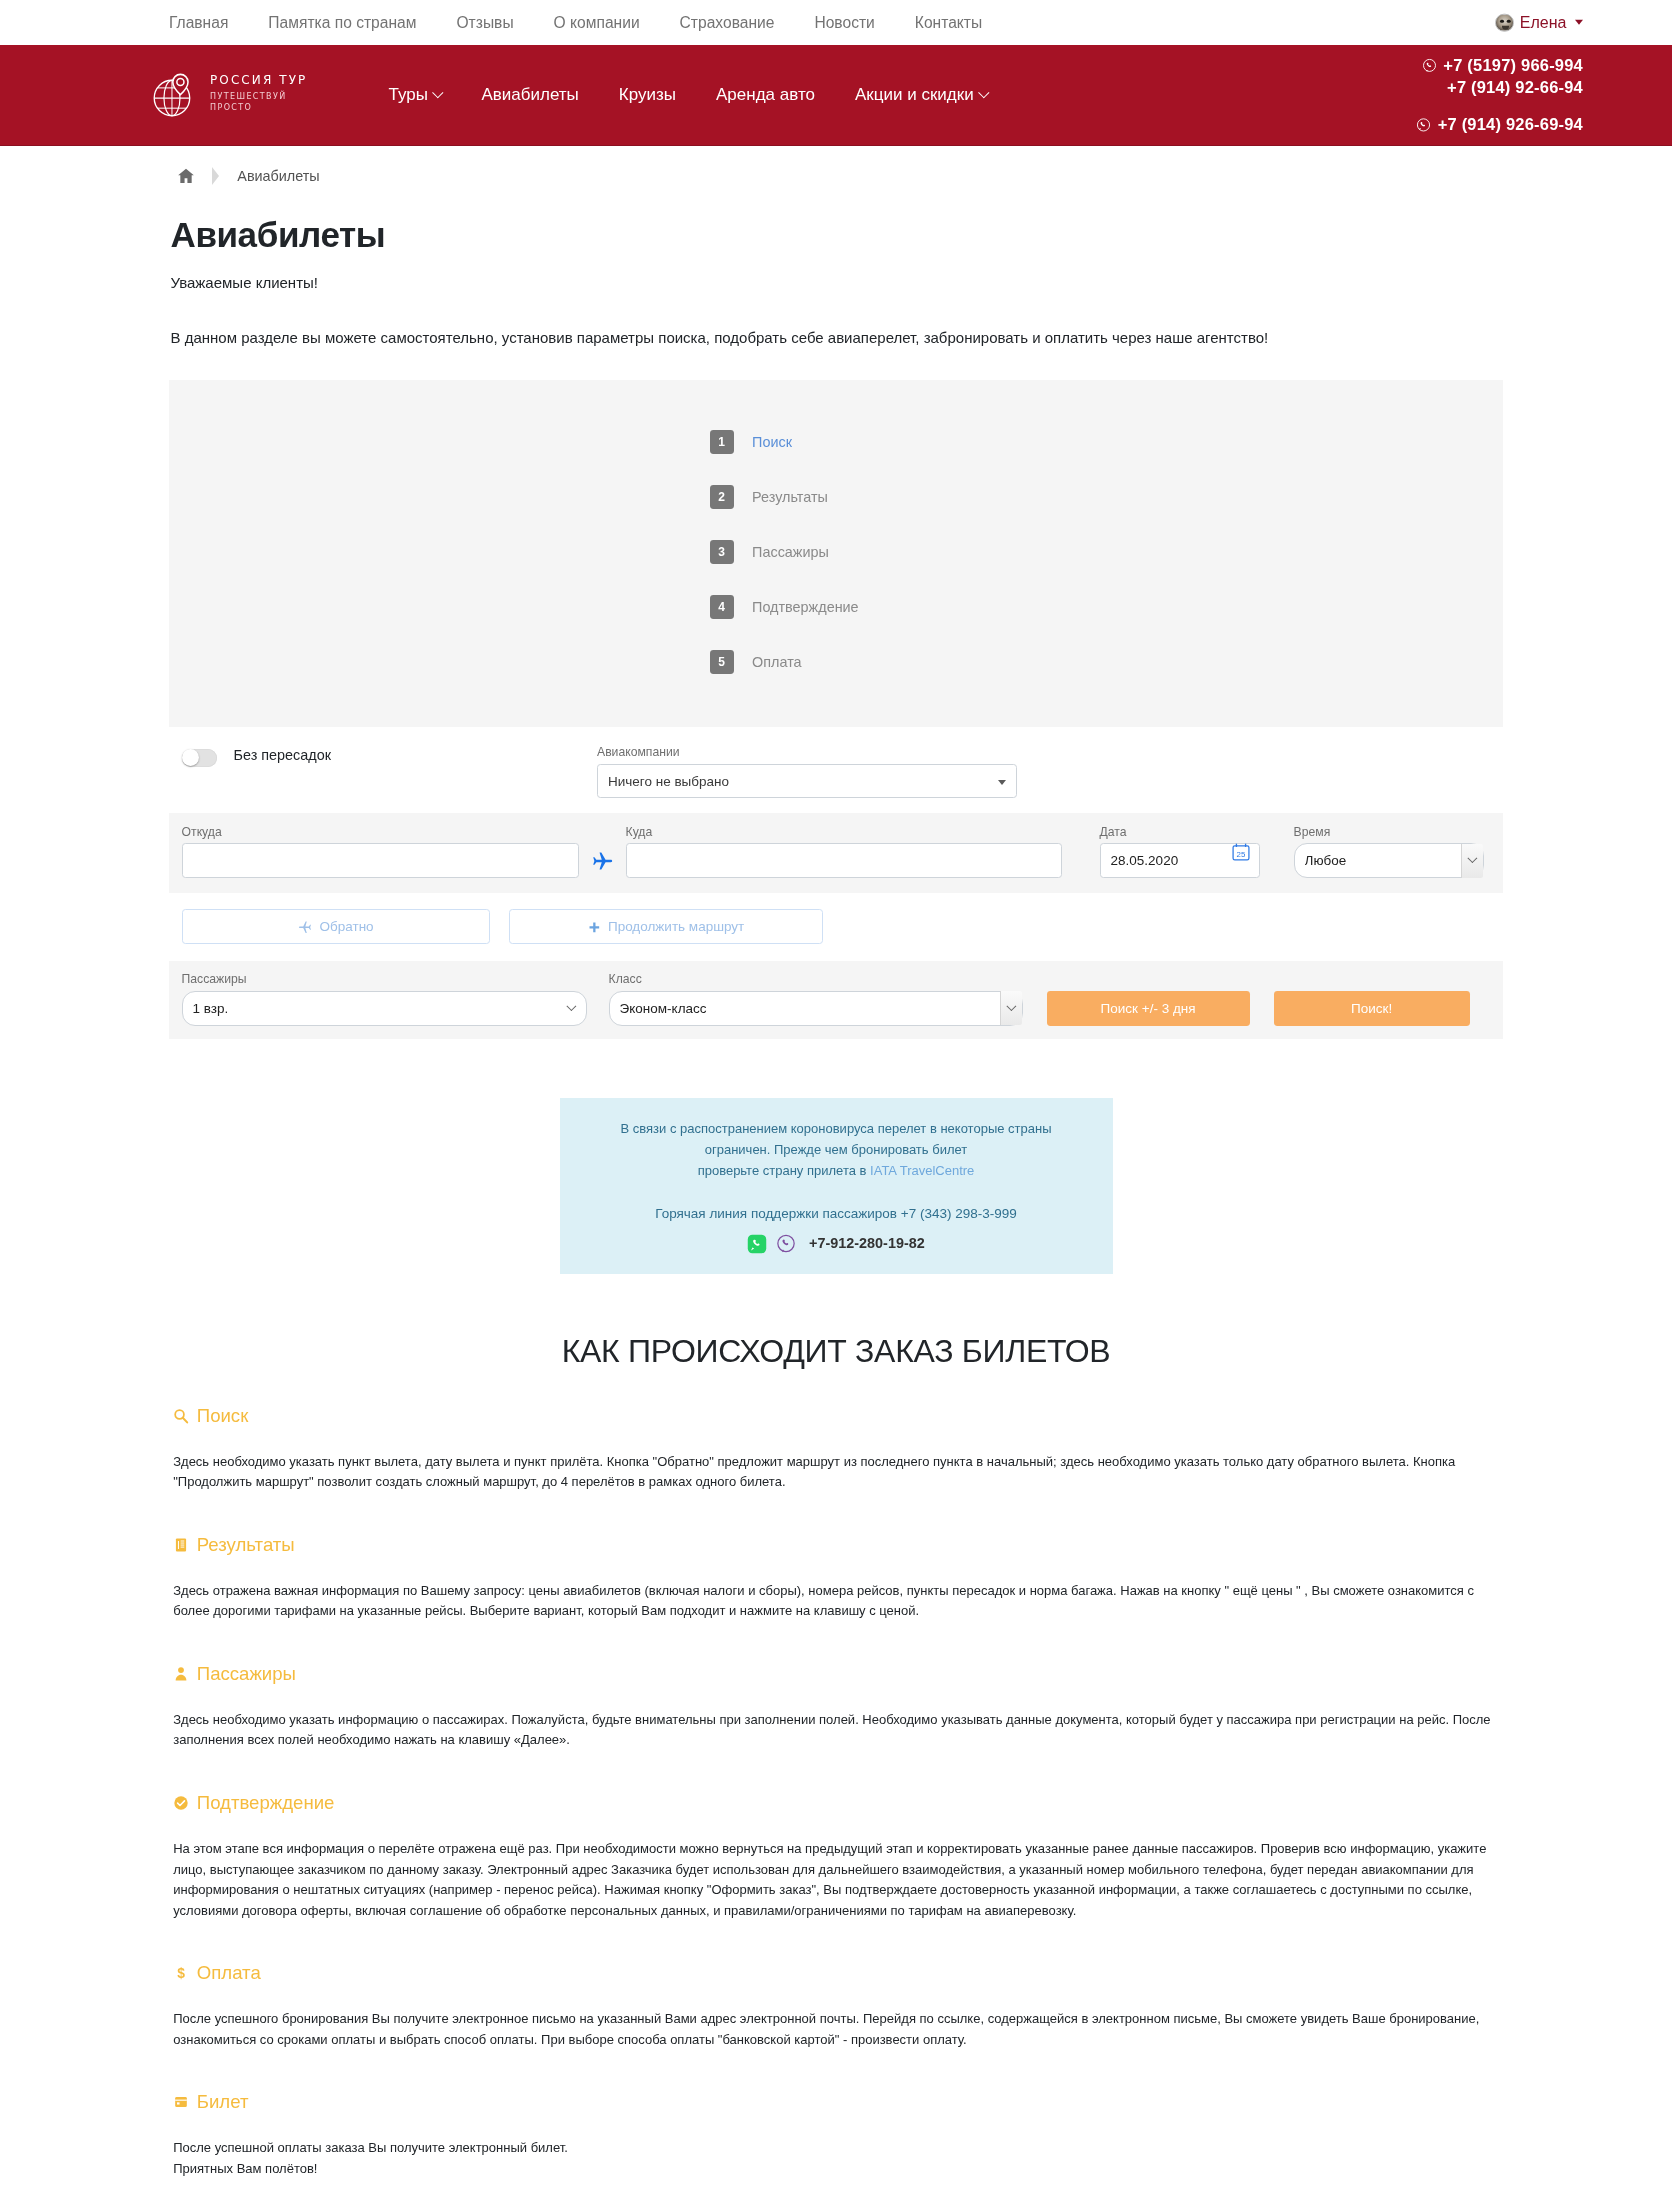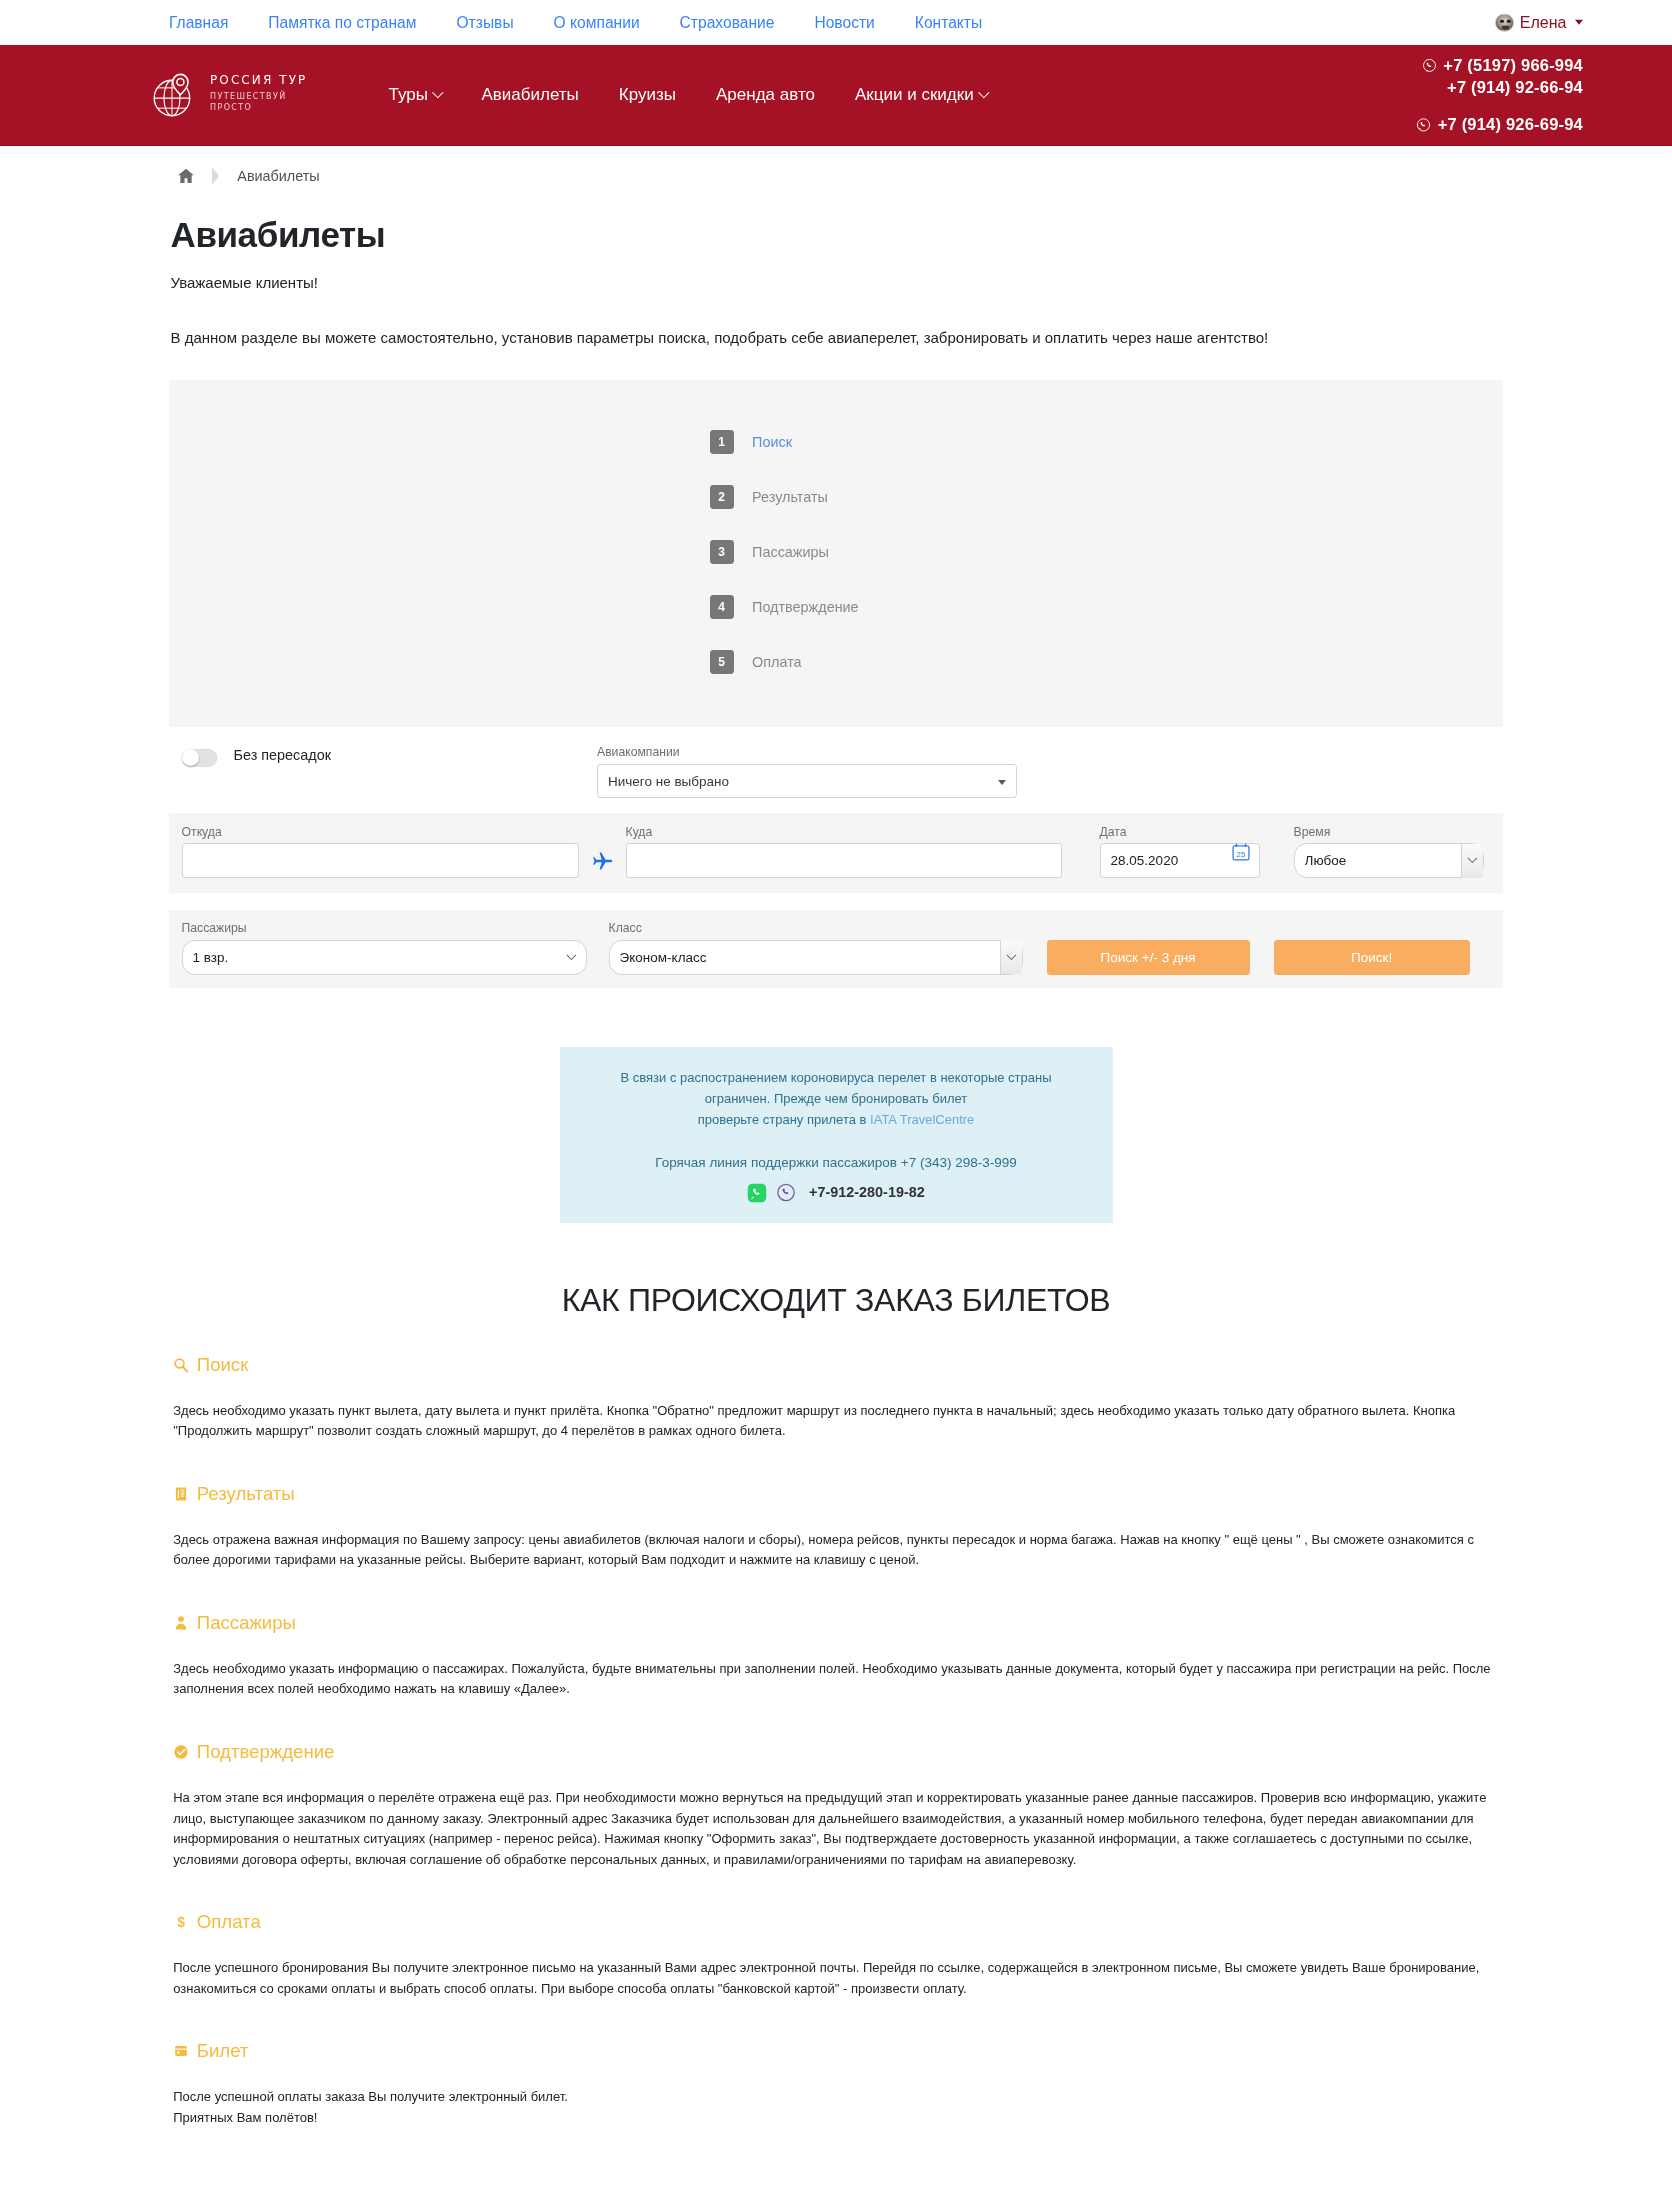"Главная" .topbar-link { color: #3b82f6 -> #737373 }
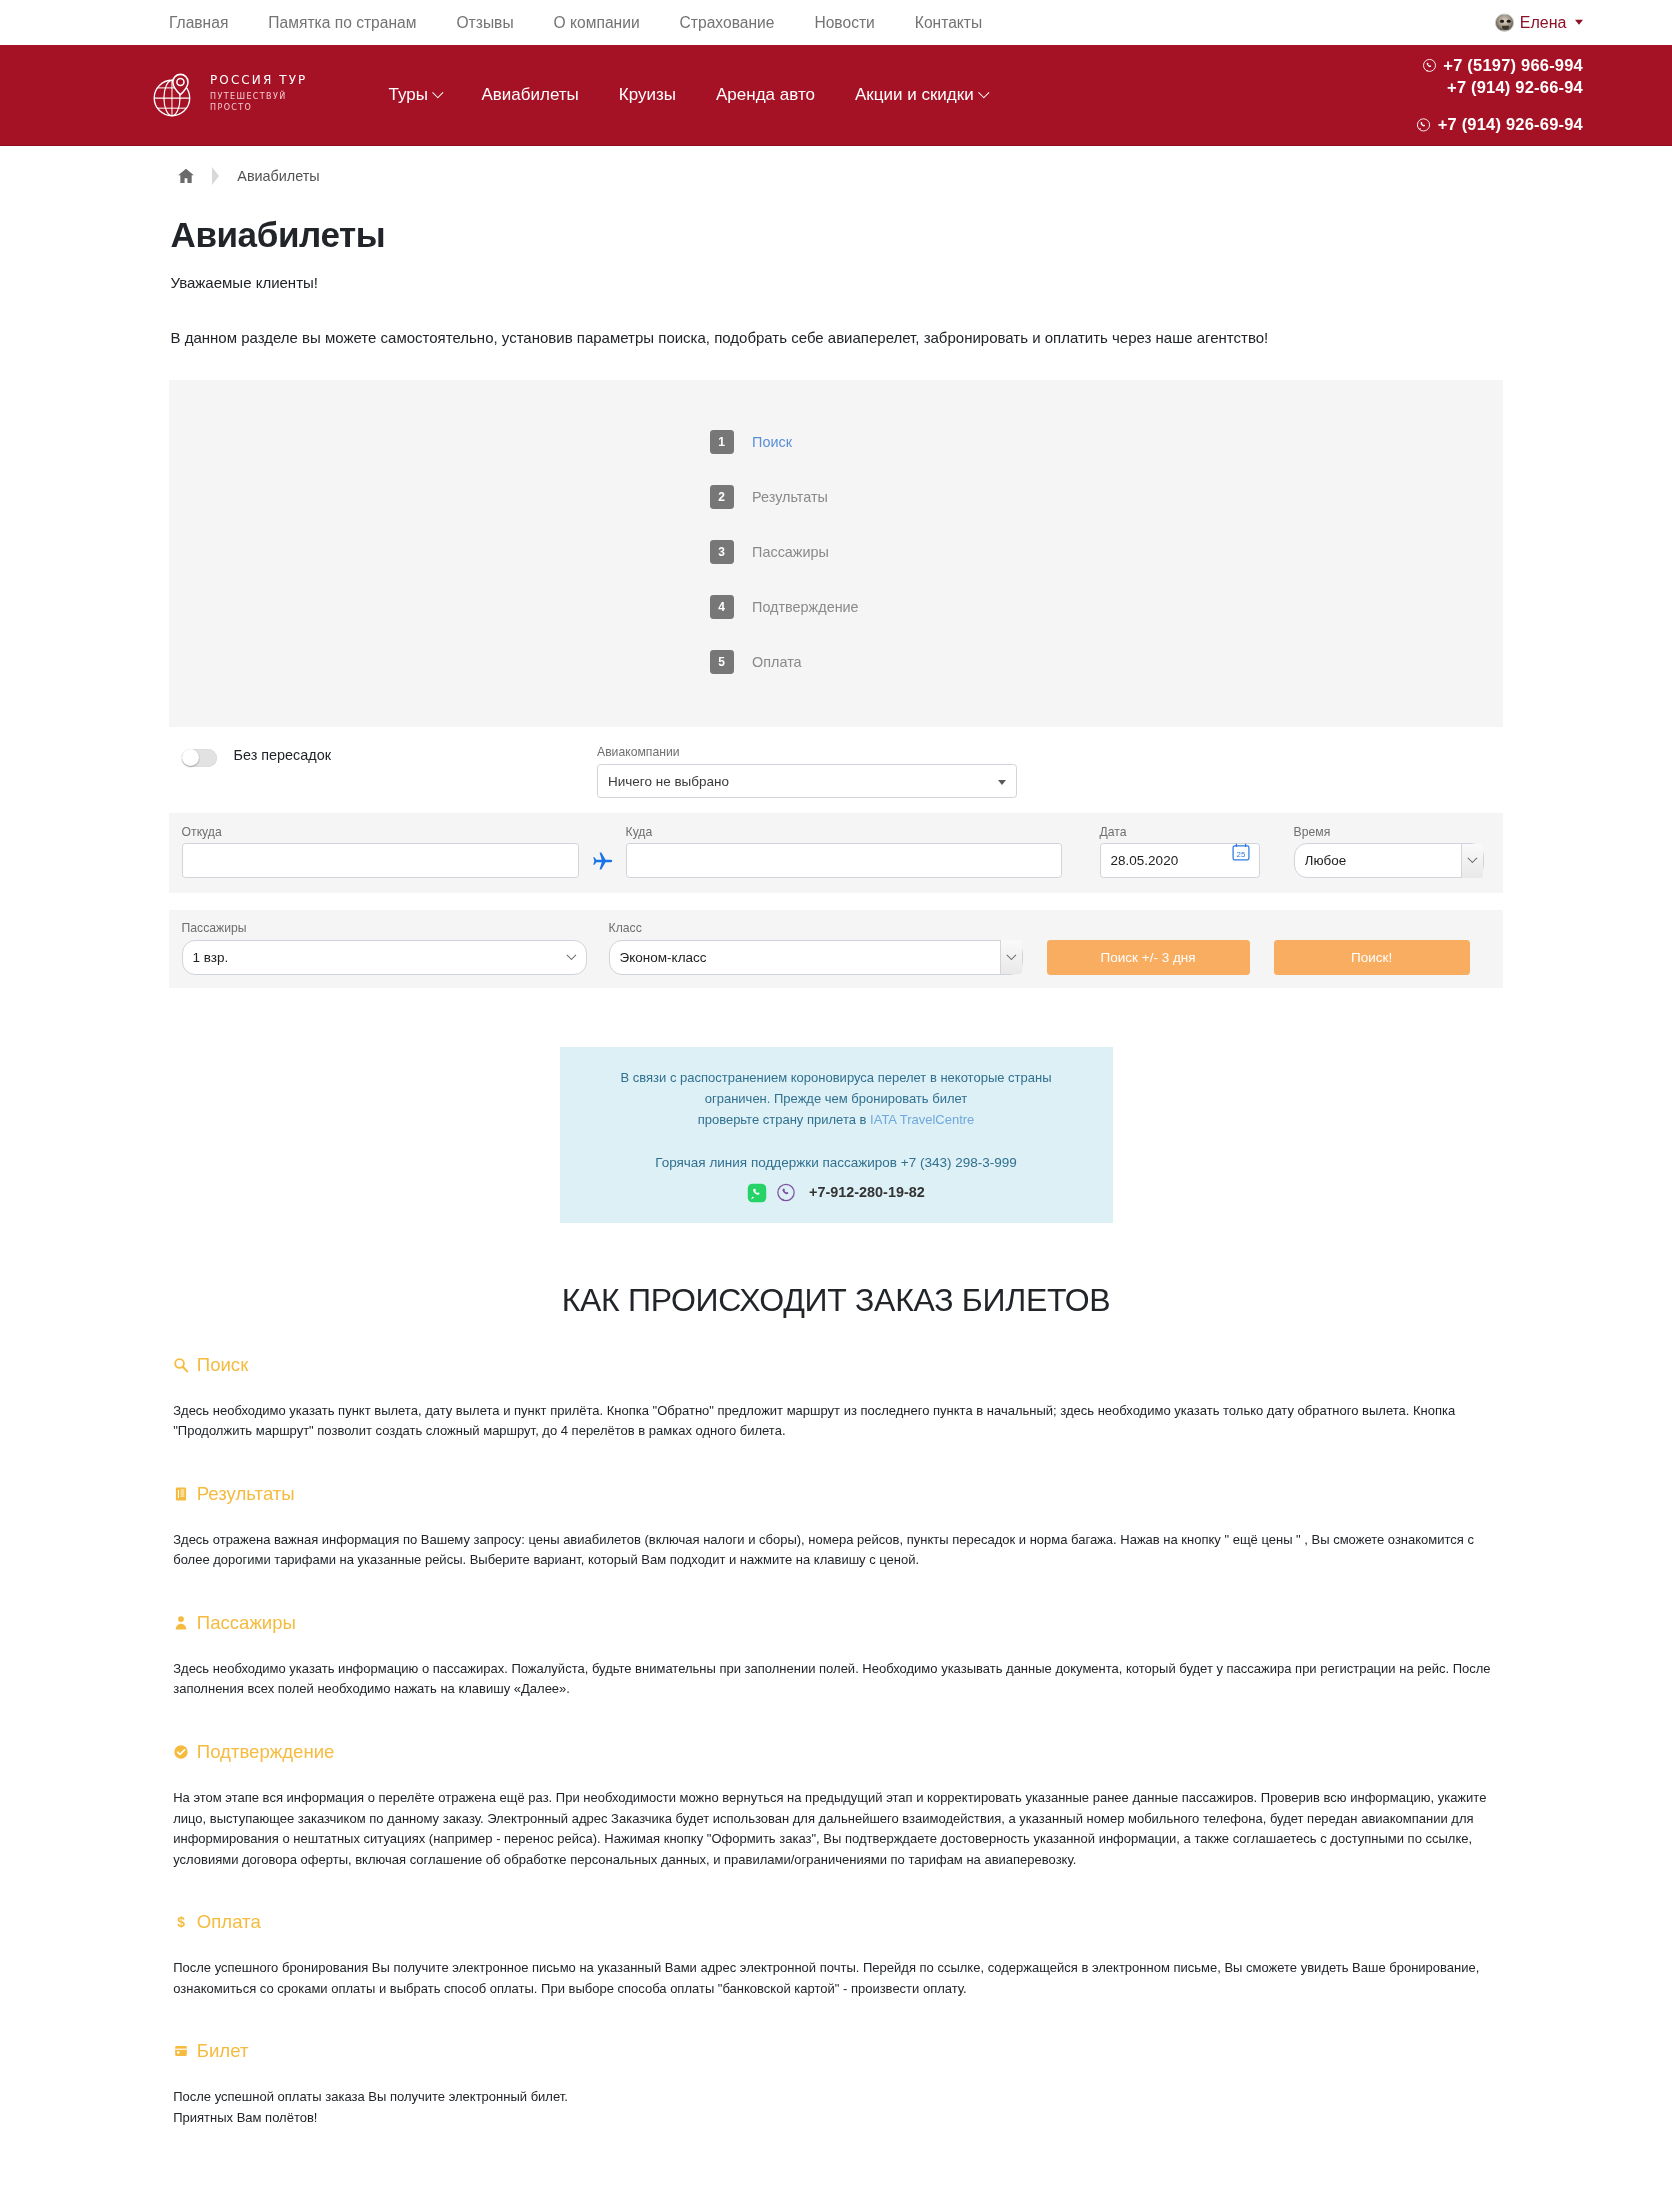"Обратно" div.row-addbtns { html: none -> <div> <button> <span> <svg> <path></path> </svg> </span> <span>Обратно</span> </button> <button> <span> <svg> <path></path> </svg> </span> <span>Продолжить маршрут</span> </button> </div> }
